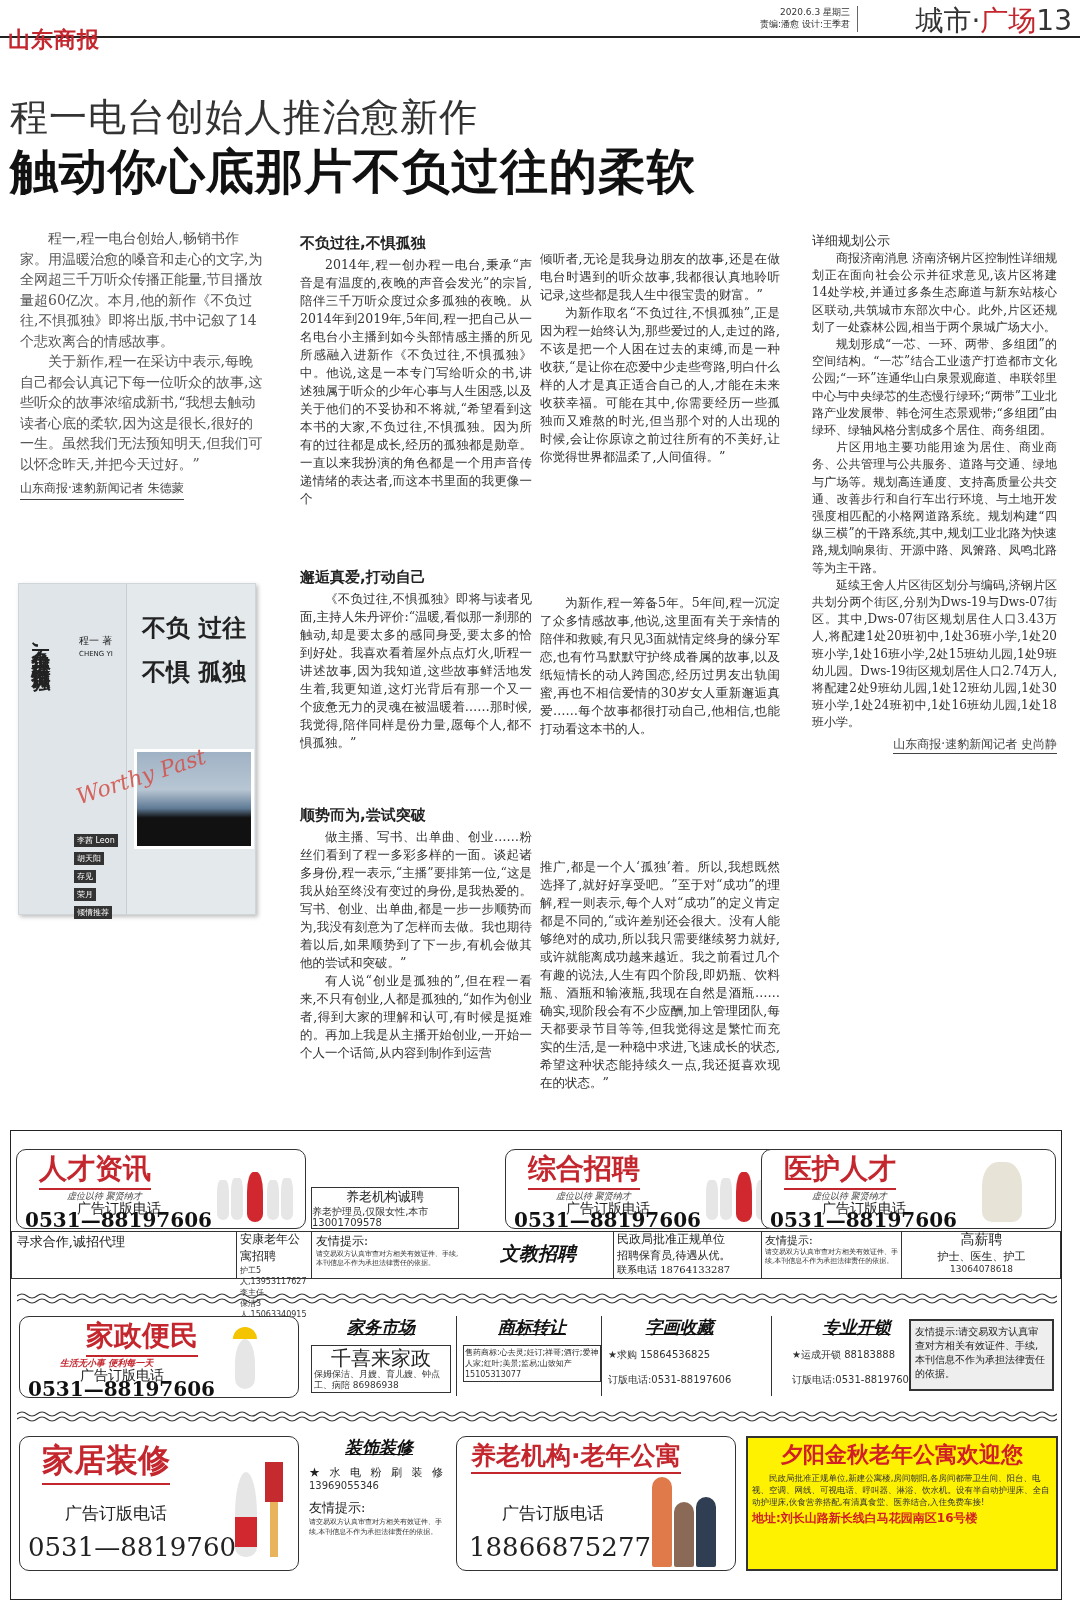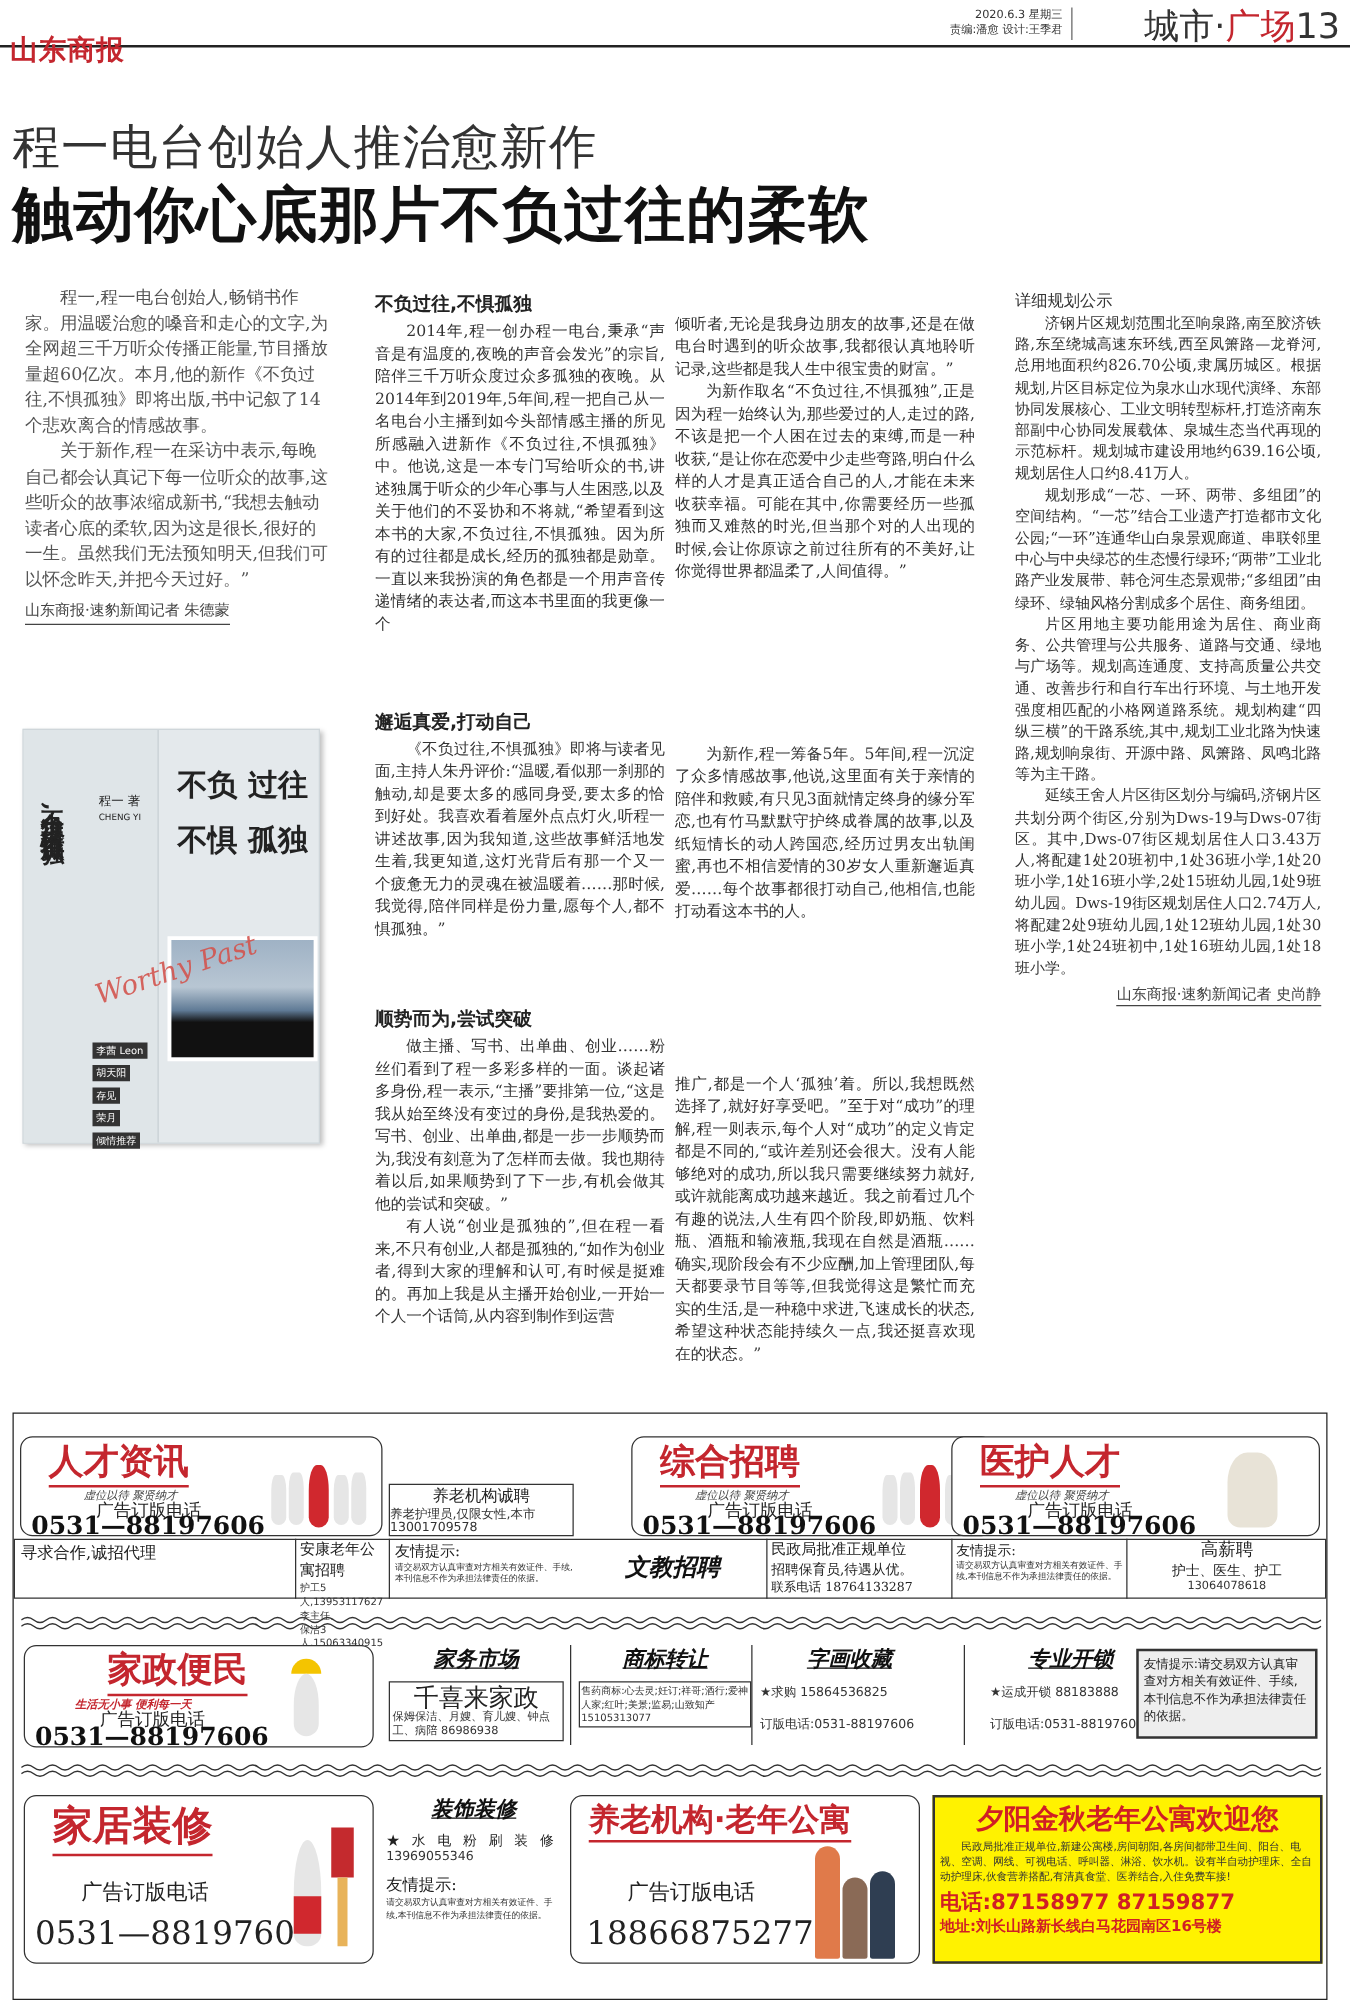"商报济南消息" p { html: none -> <p>商报济南消息 济南济钢片区控制性详细规划正在面向社会公示并征求意见,该片区将建14处学校,并通过多条生态廊道与新东站核心区联动,共筑城市东部次中心。此外,片区还规划了一处森林公园,相当于两个泉城广场大小。</p> }
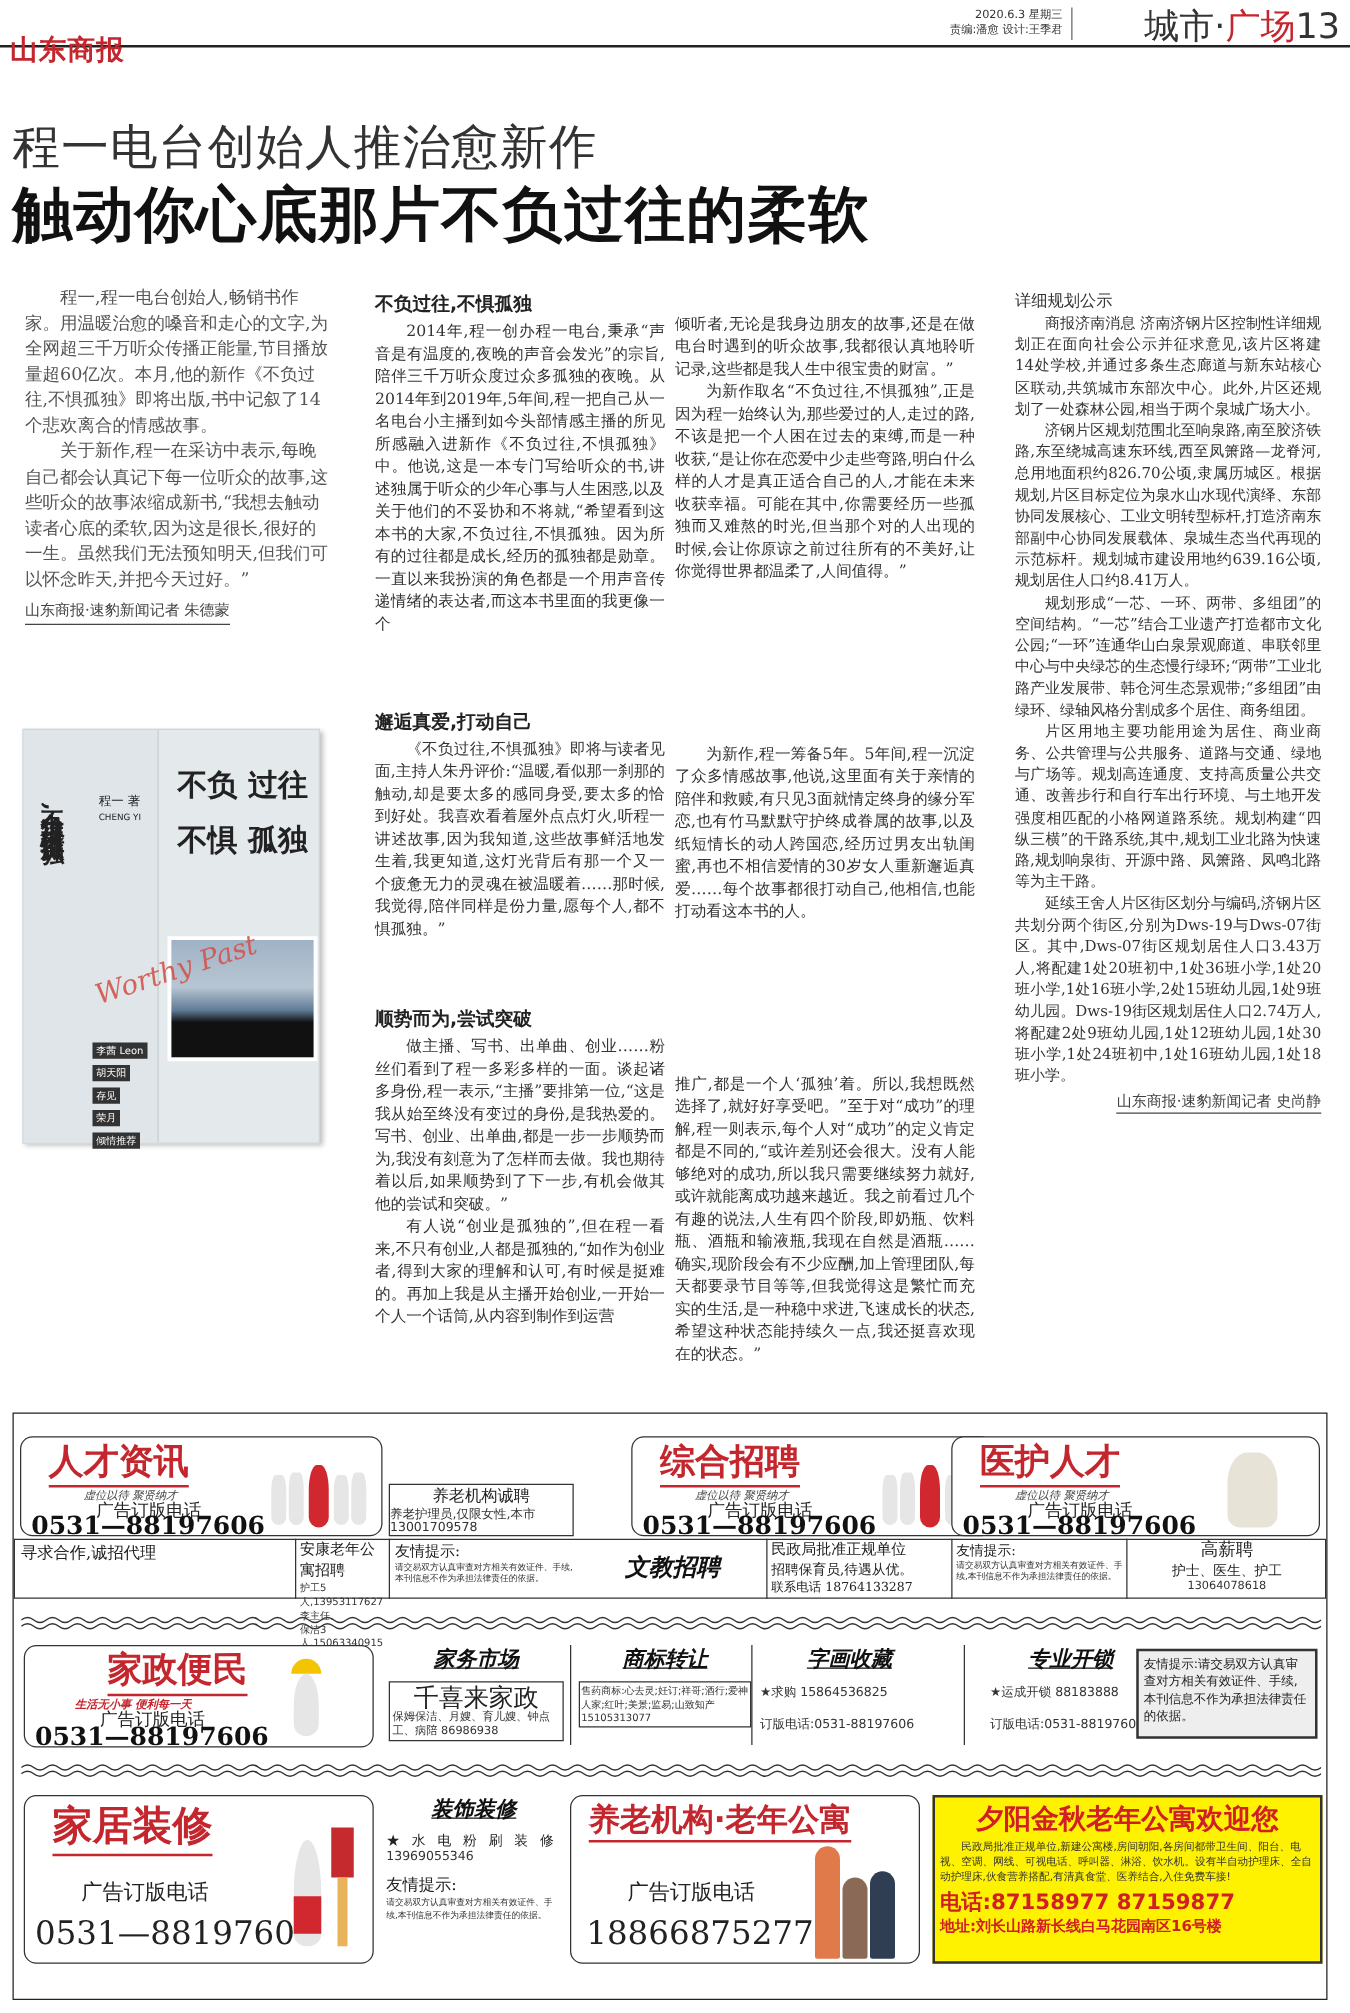"济钢片区规划范围北至响泉路,南至胶济铁路,东至绕城高速东环线,西至凤箫路—龙脊河" p { html: <p>济钢片区规划范围北至响泉路,南至胶济铁路,东至绕城高速东环线,西至凤箫路—龙脊河,总用地面积约826.70公顷,隶属历城区。根据规划,片区目标定位为泉水山水现代演绎、东部协同发展核心、工业文明转型标杆,打造济南东部副中心协同发展载体、泉城生态当代再现的示范标杆。规划城市建设用地约639.16公顷,规划居住人口约8.41万人。</p> -> none }
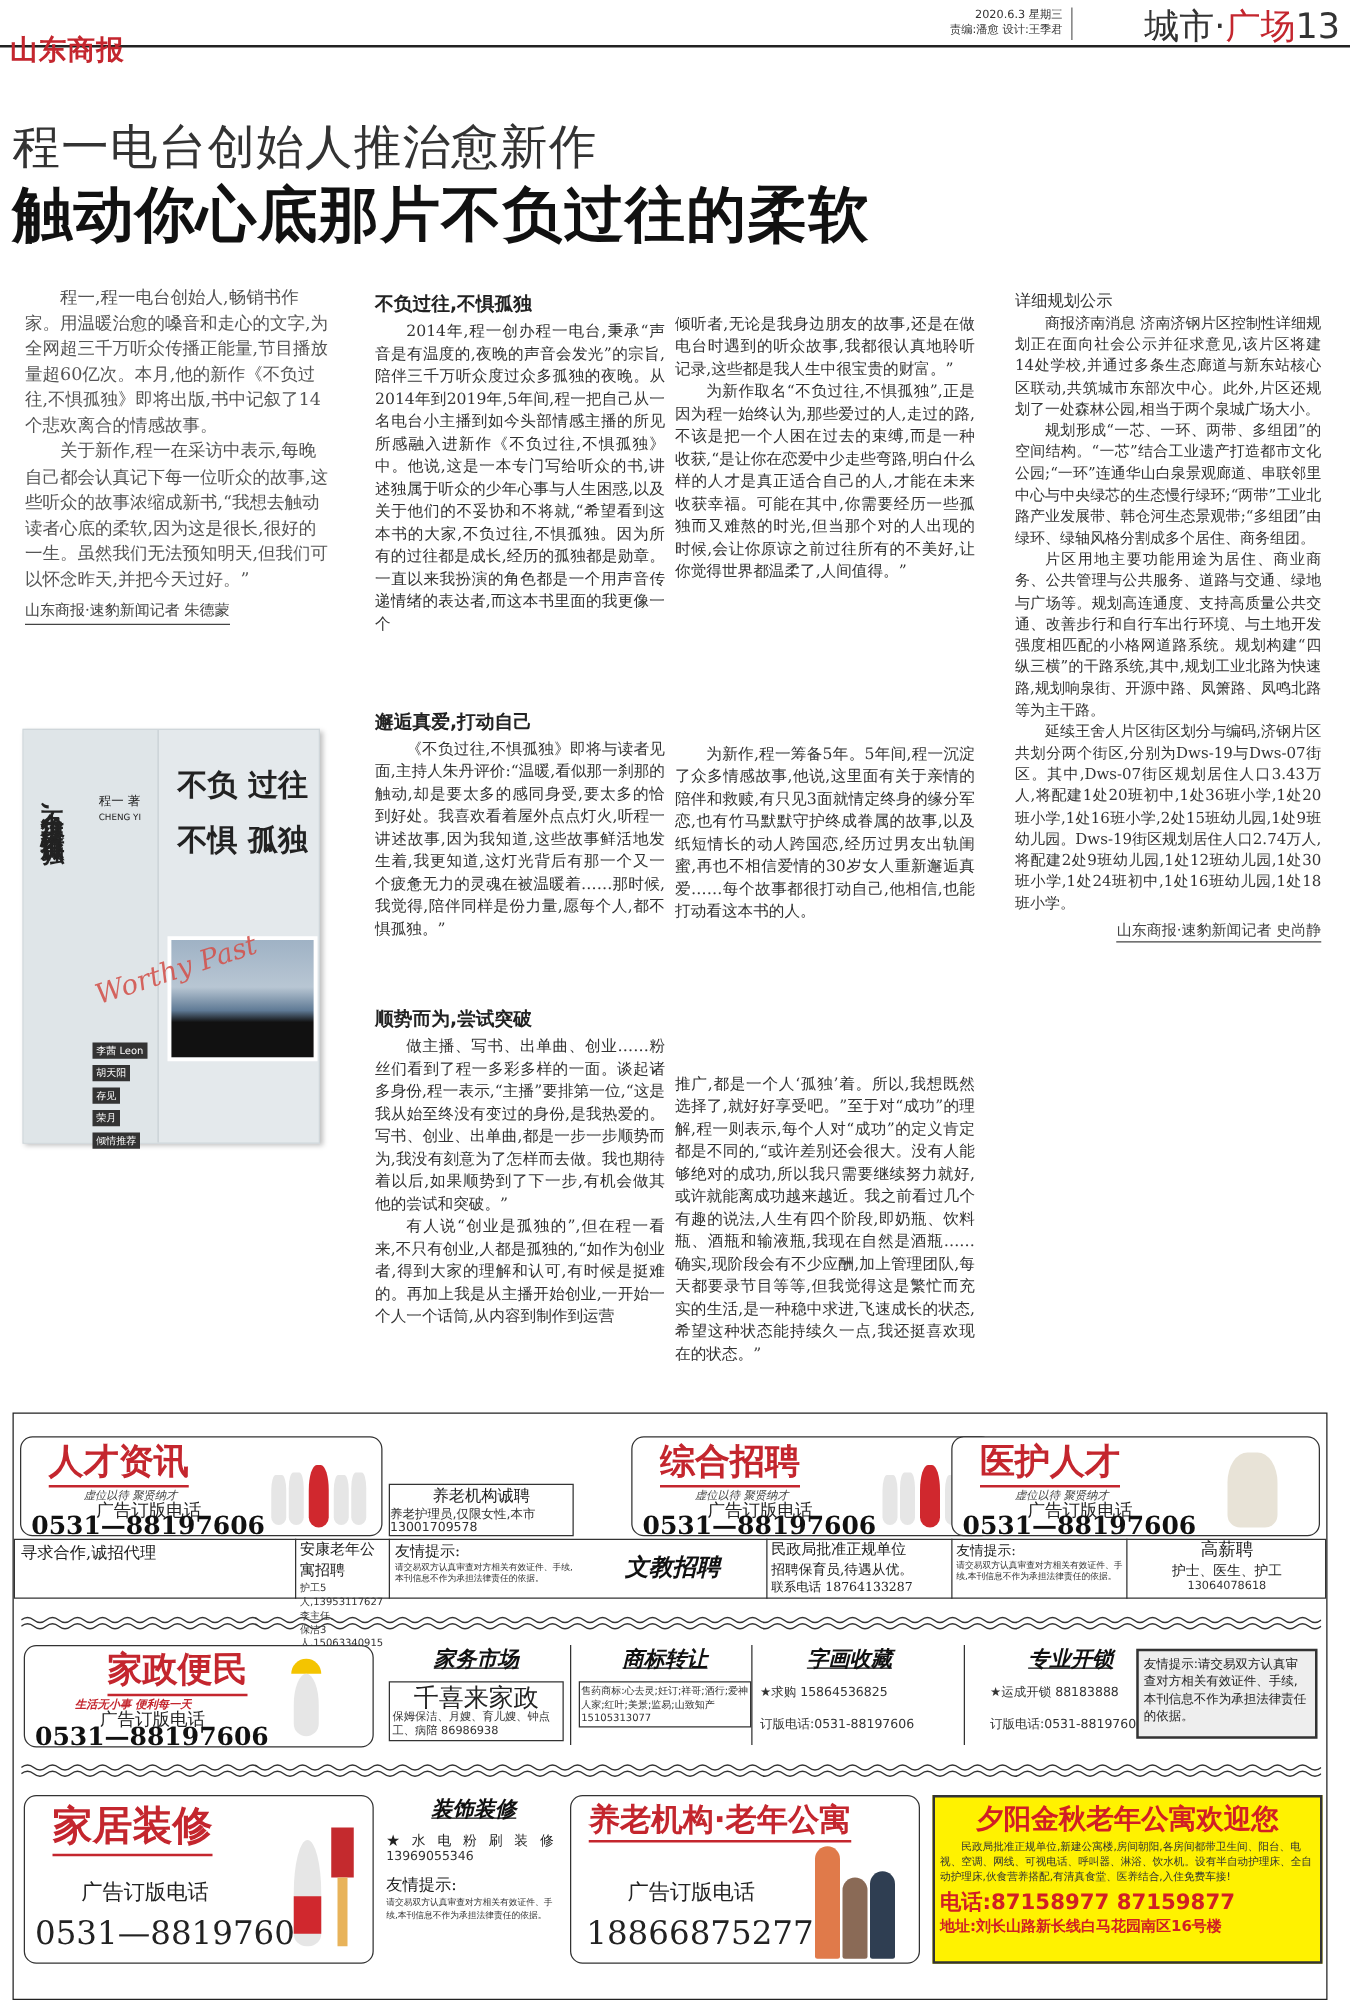"电话:87158977 87159877" div { html: <div>电话:87158977 87159877</div> -> none }
